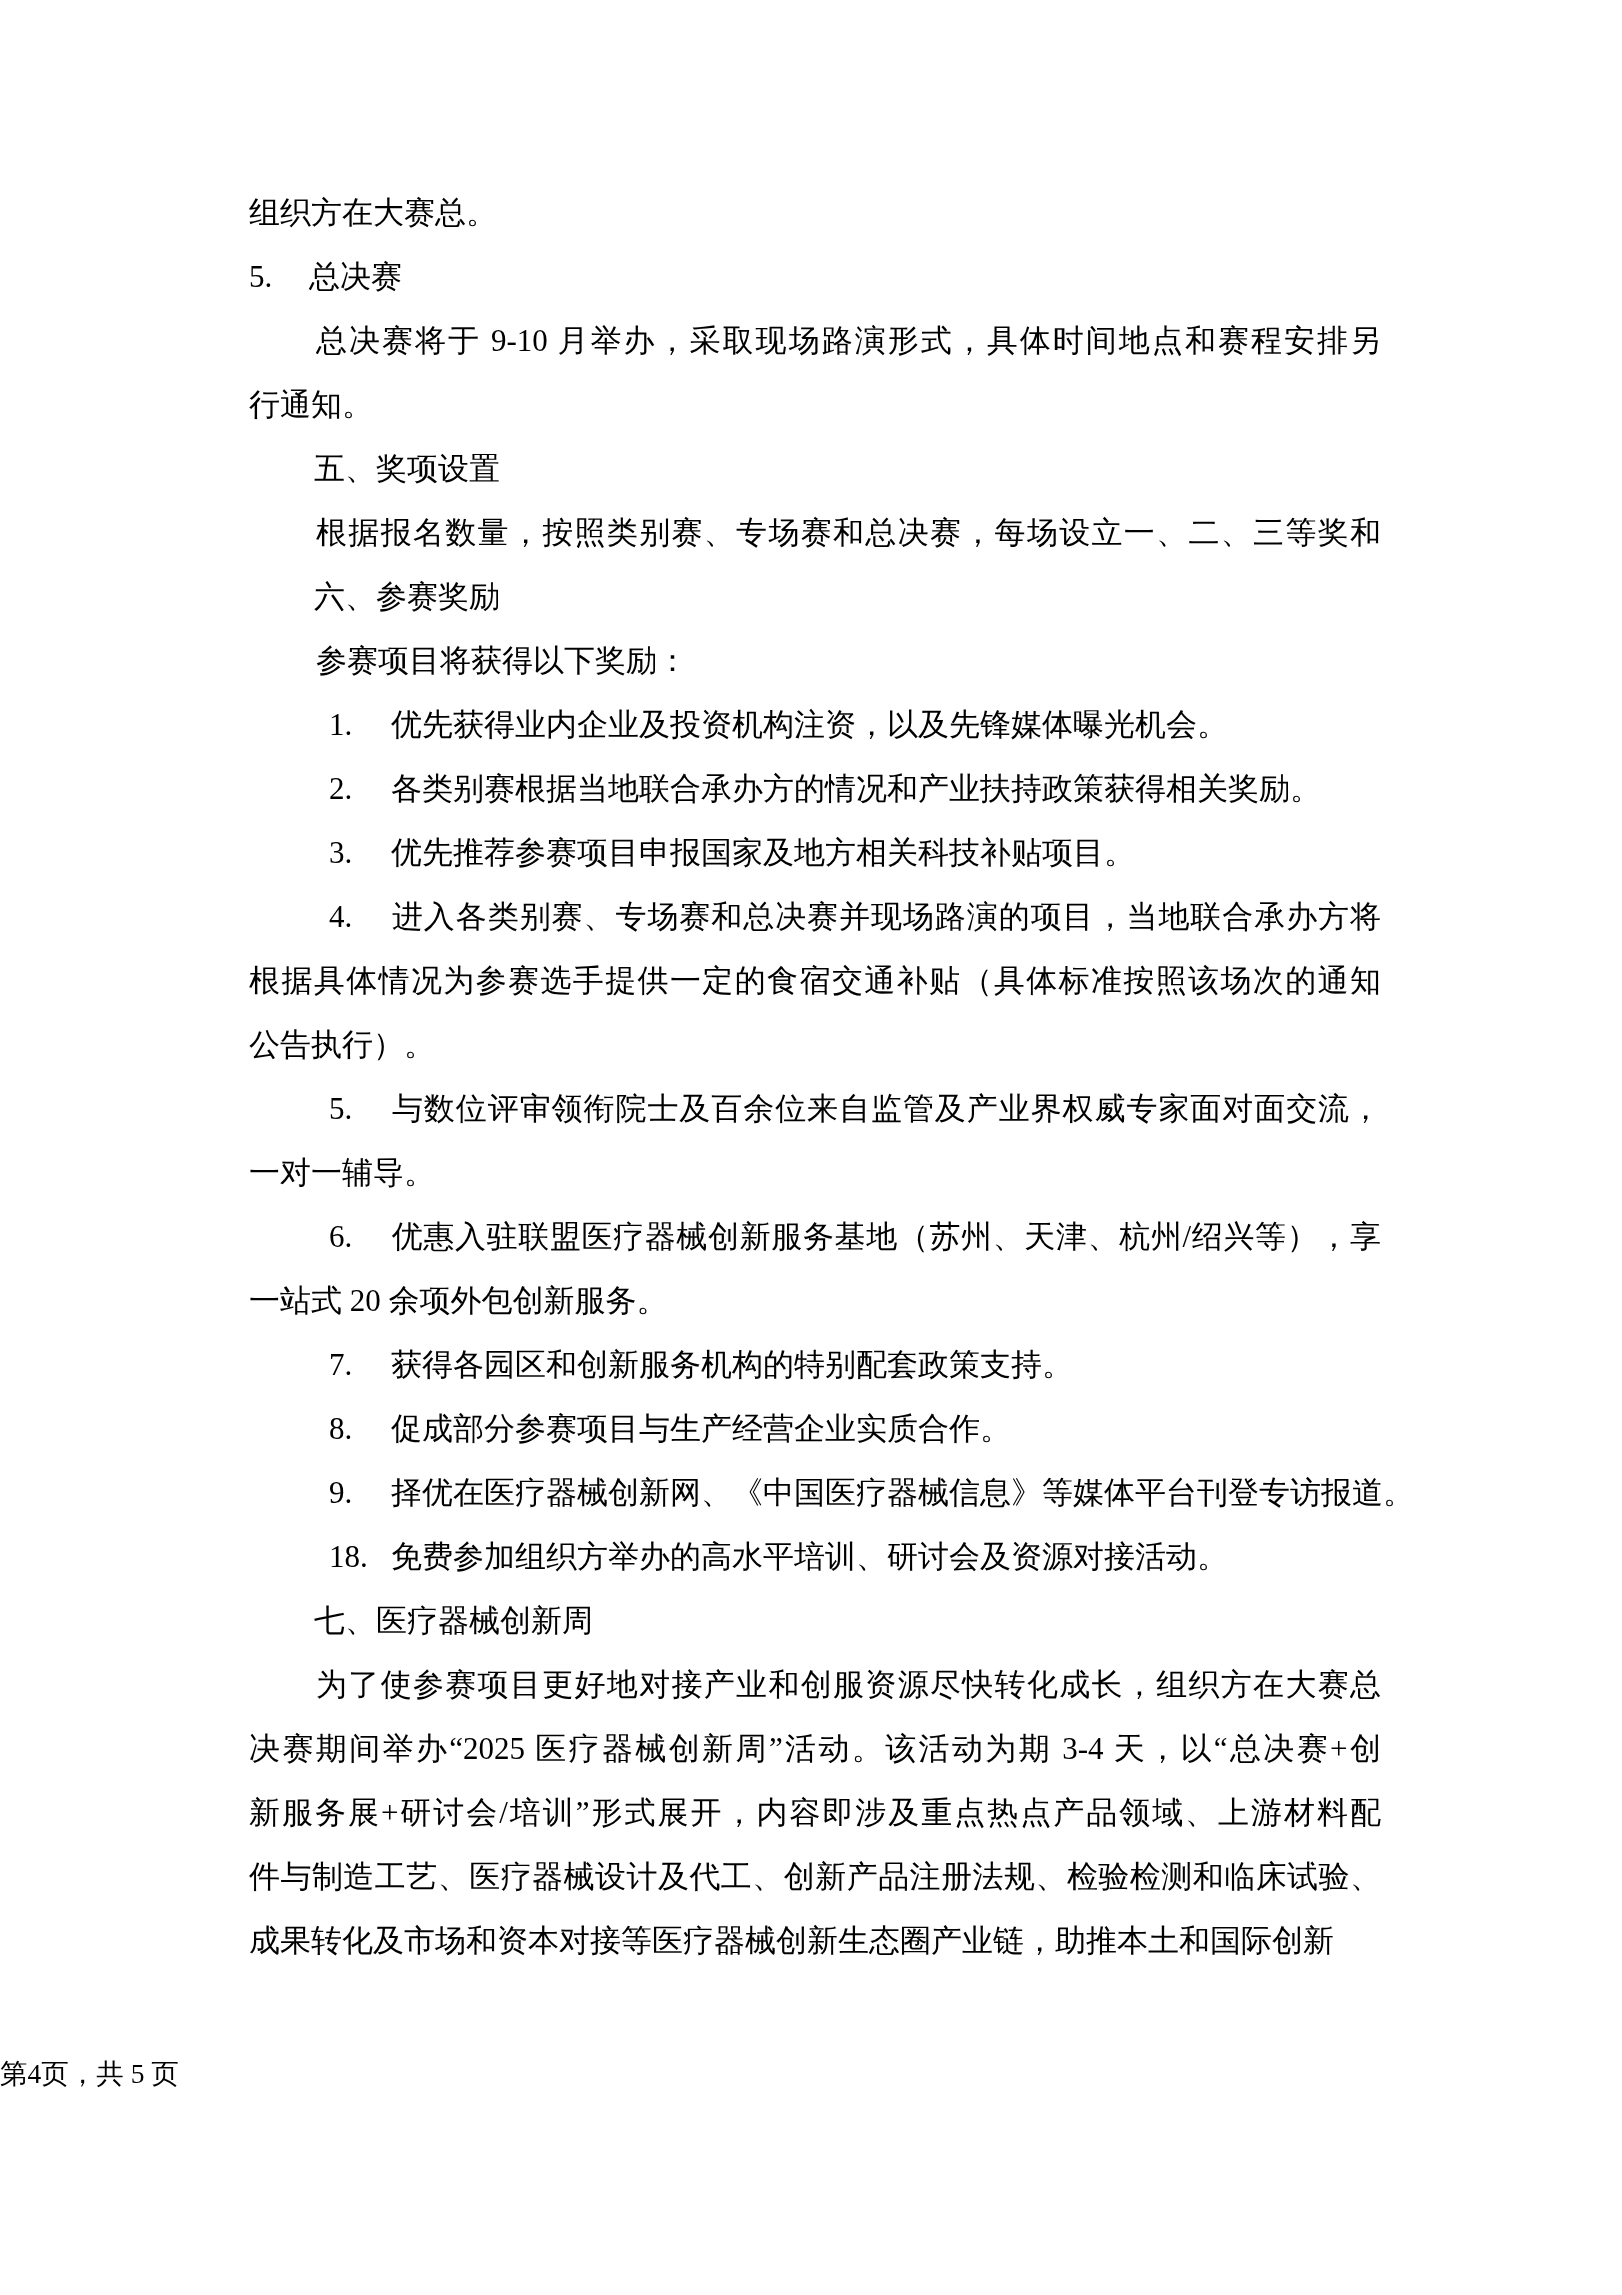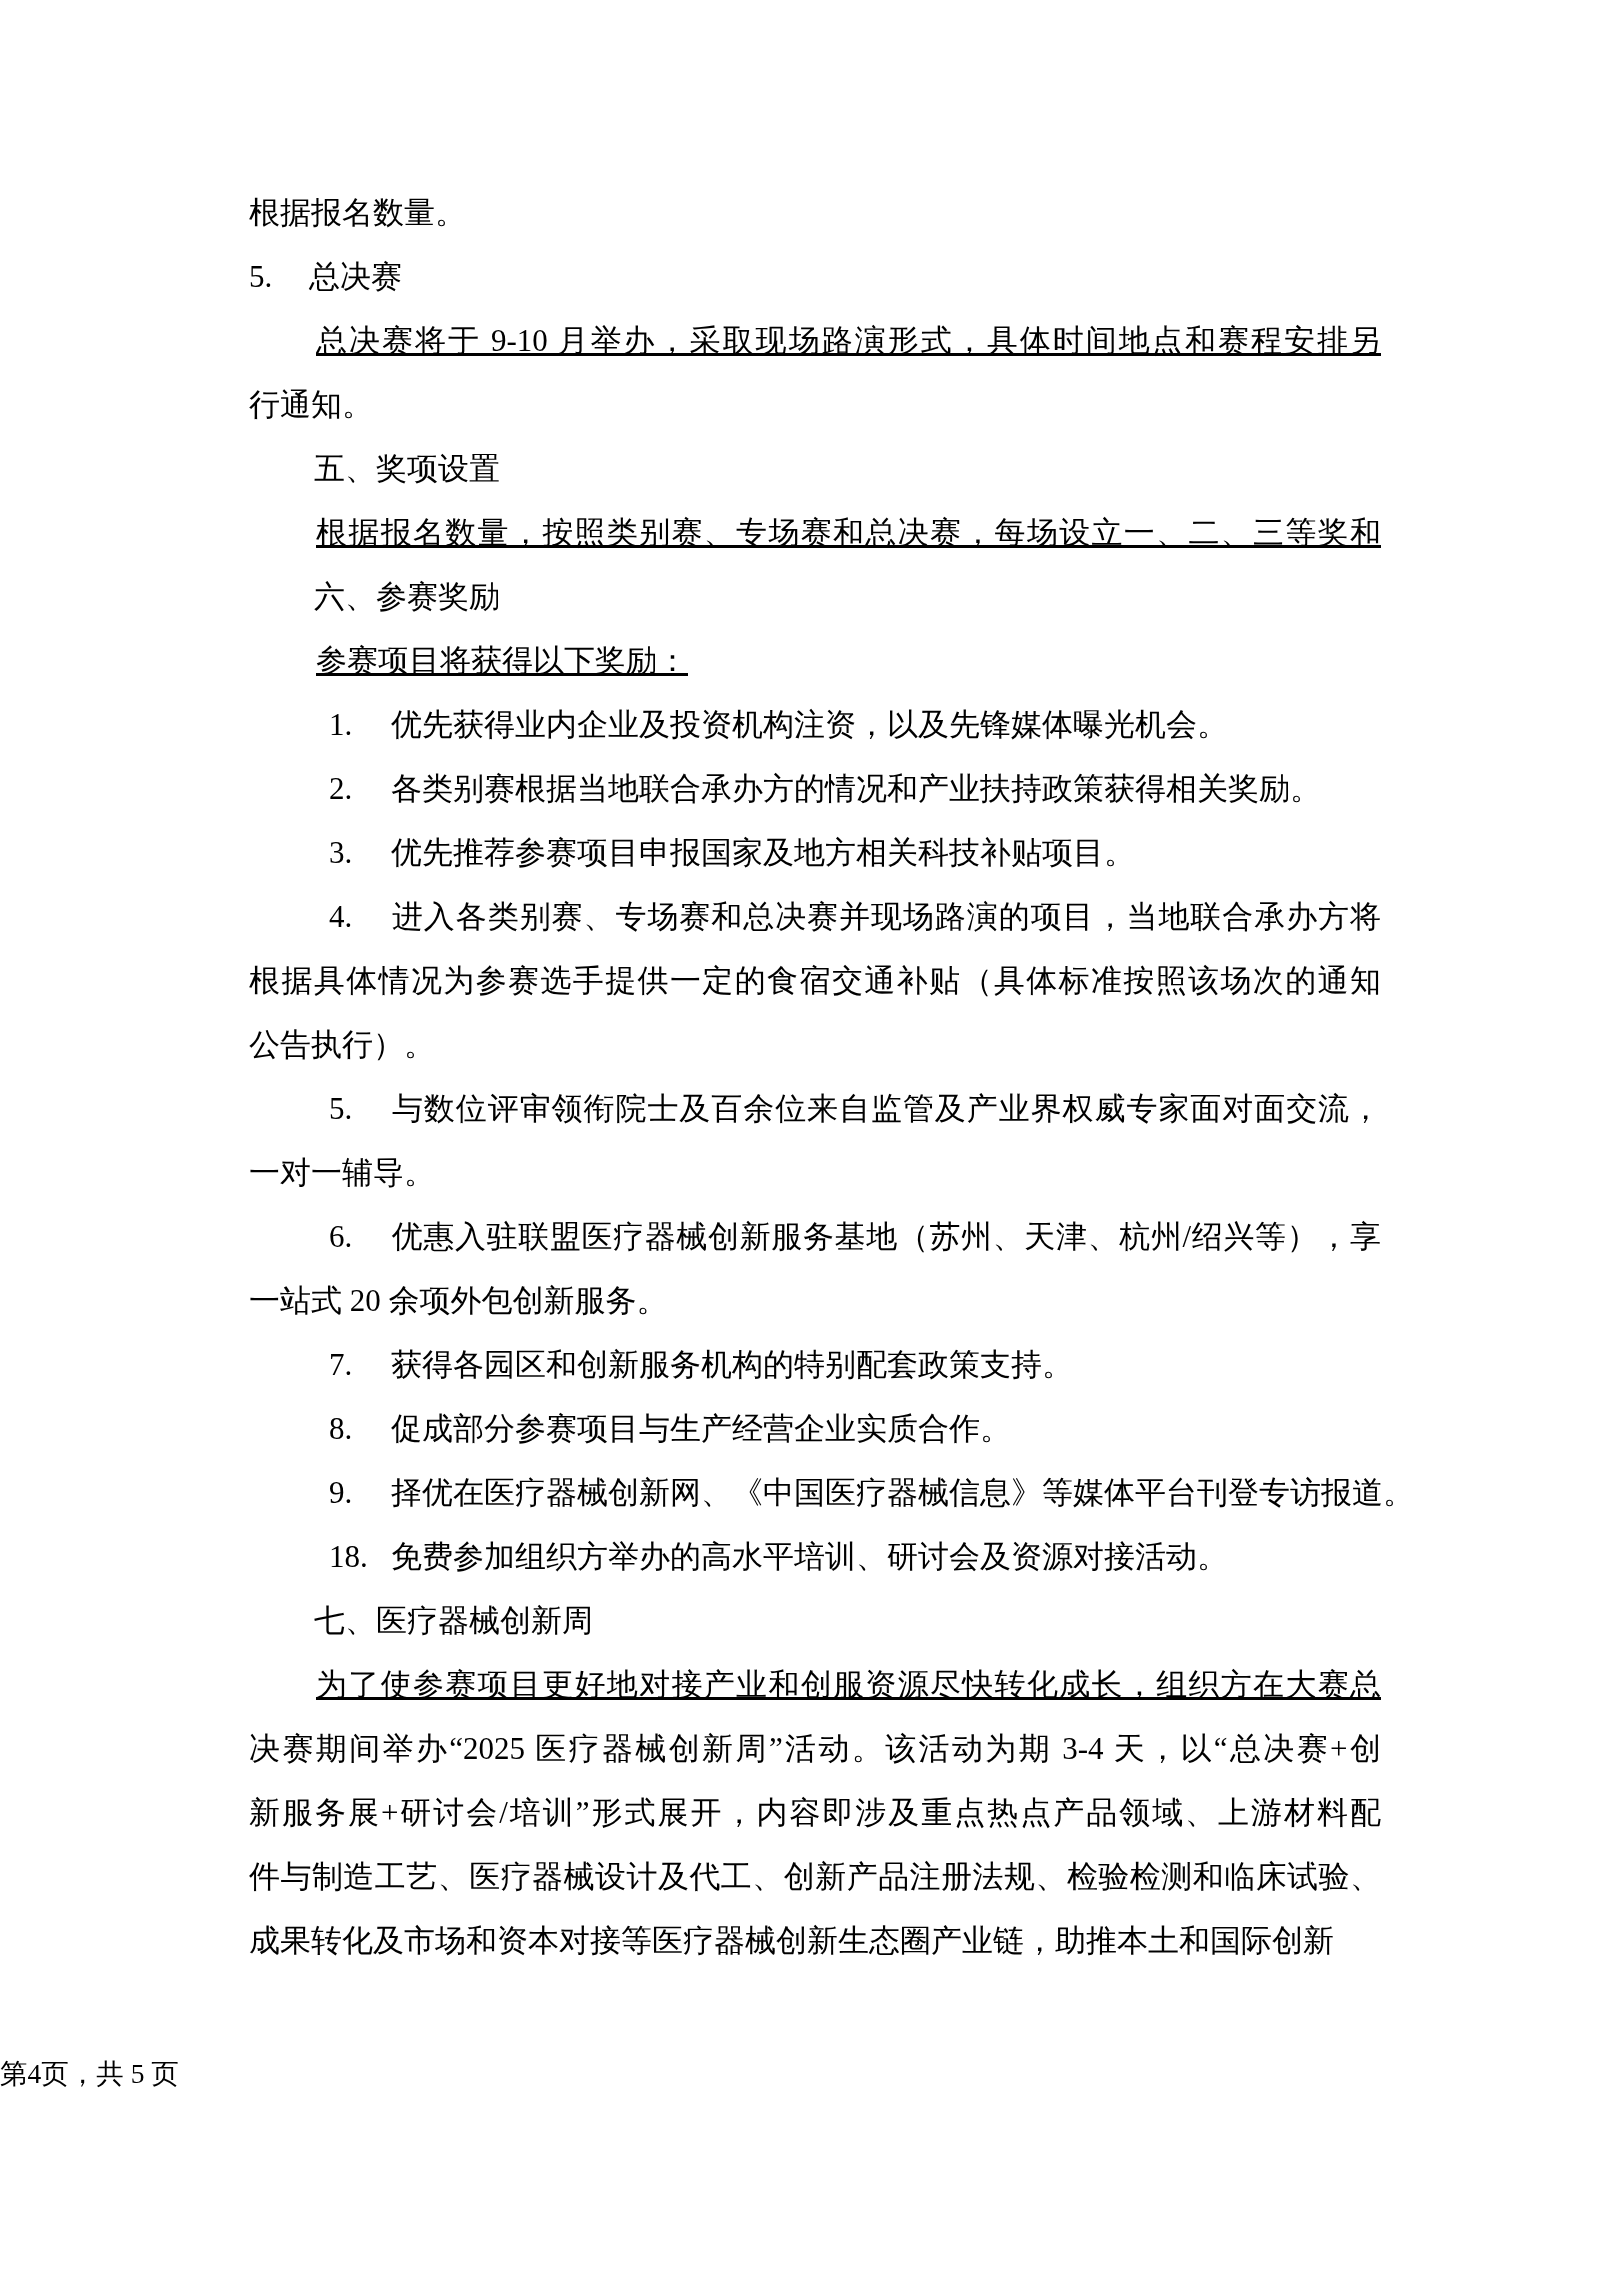"根据报名数量。" div.line { text: 根据报名数量 -> 组织方在大赛总 }
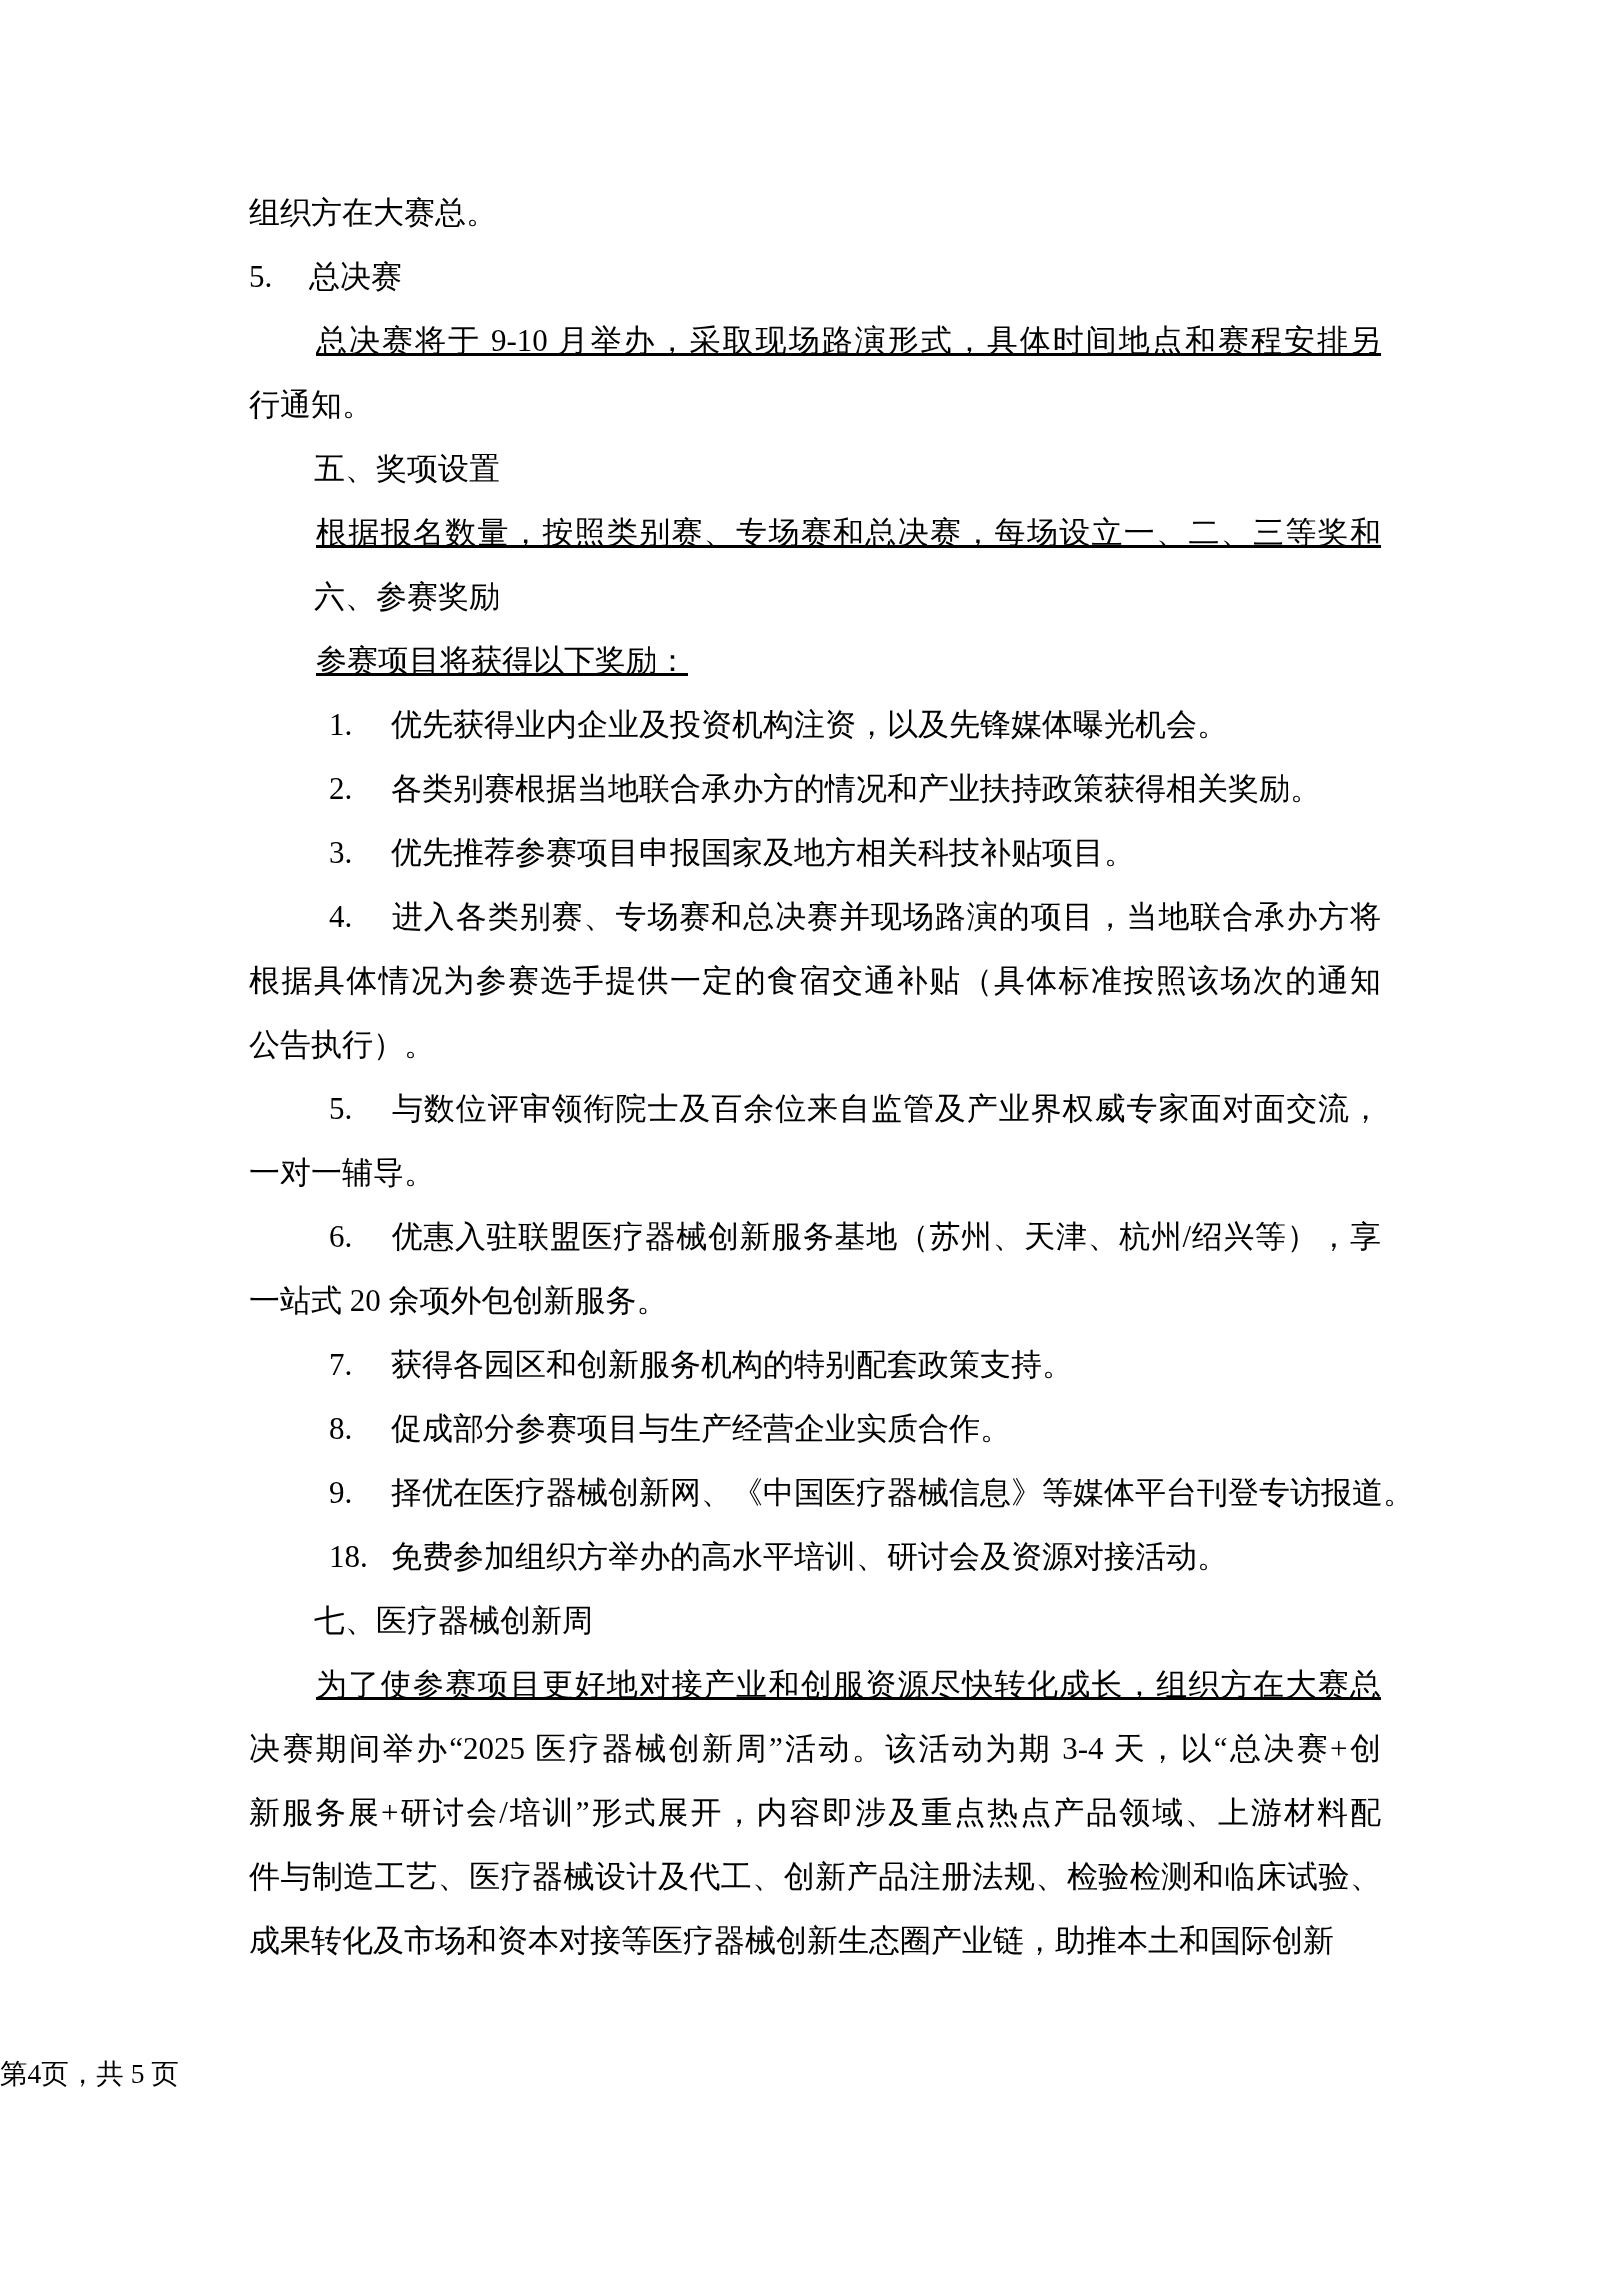"总决赛将于 9-10 月举办，采取现场路演形式，具体时间地点和赛程安排另" .l-para { text-decoration: underline -> none }
